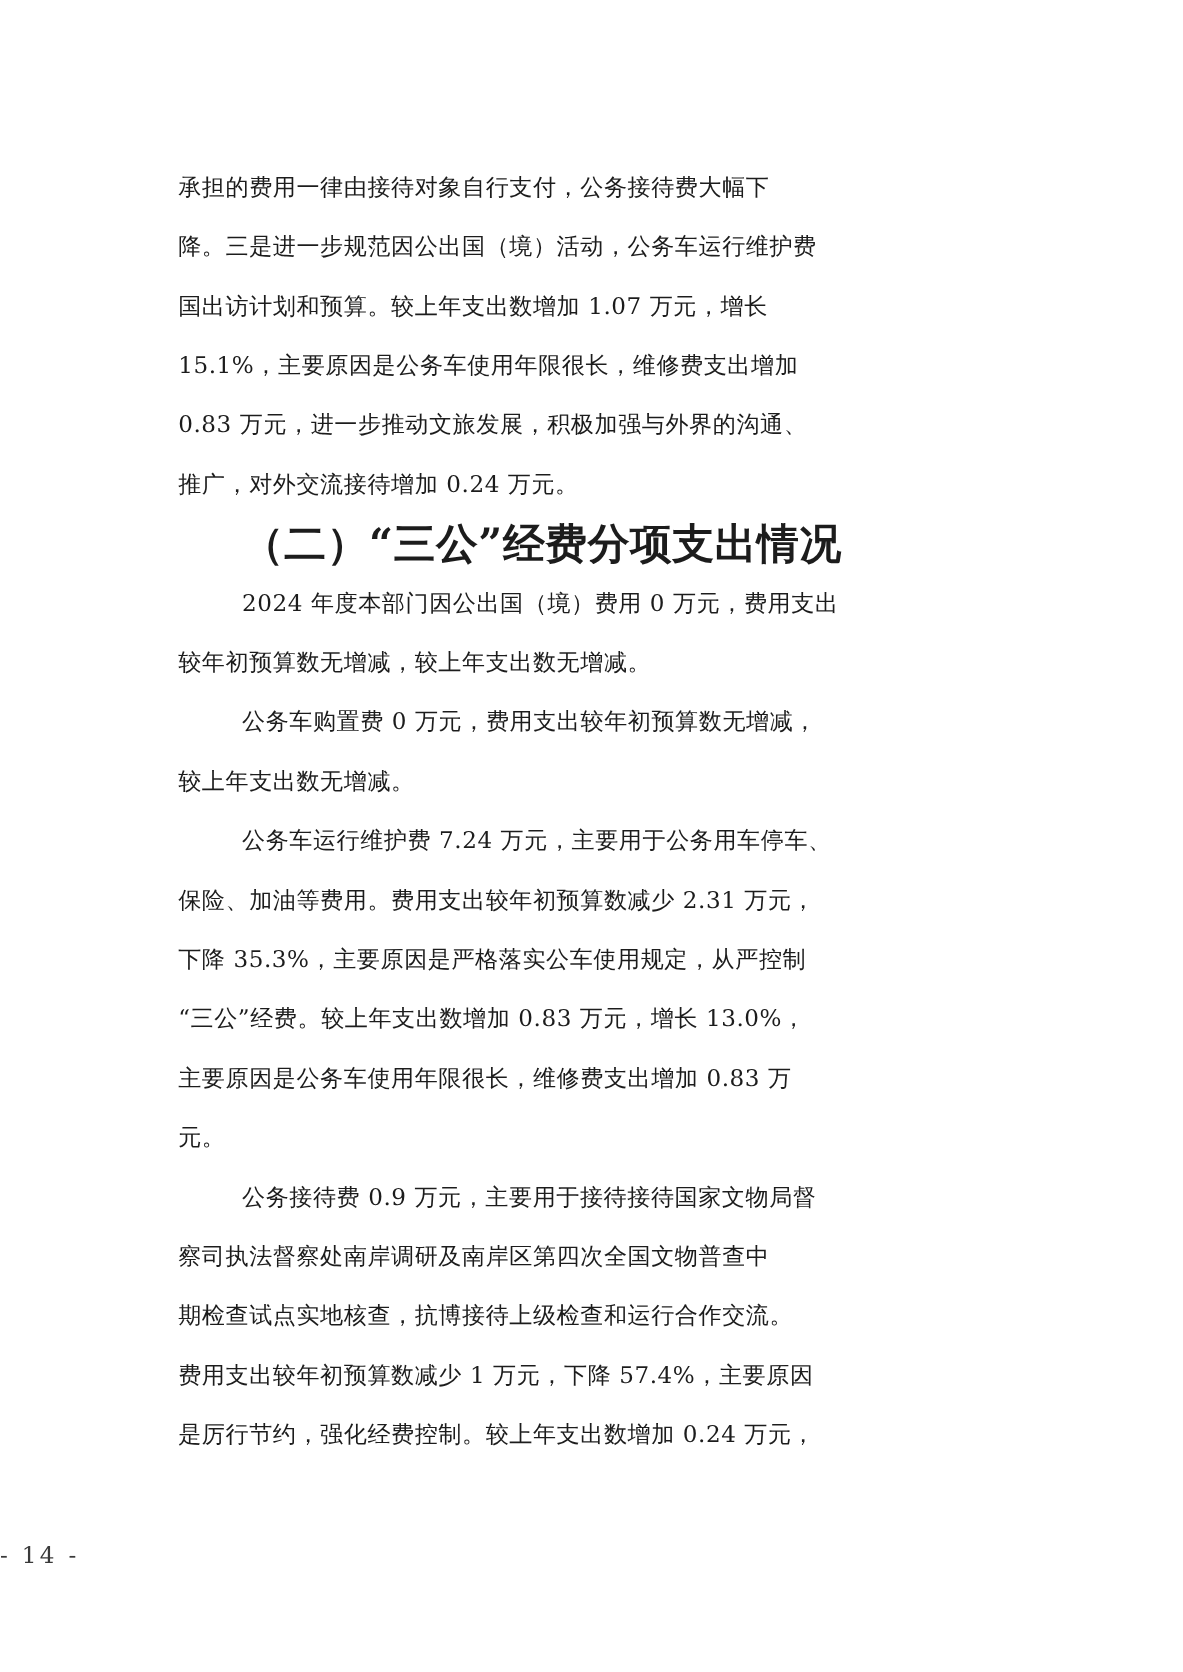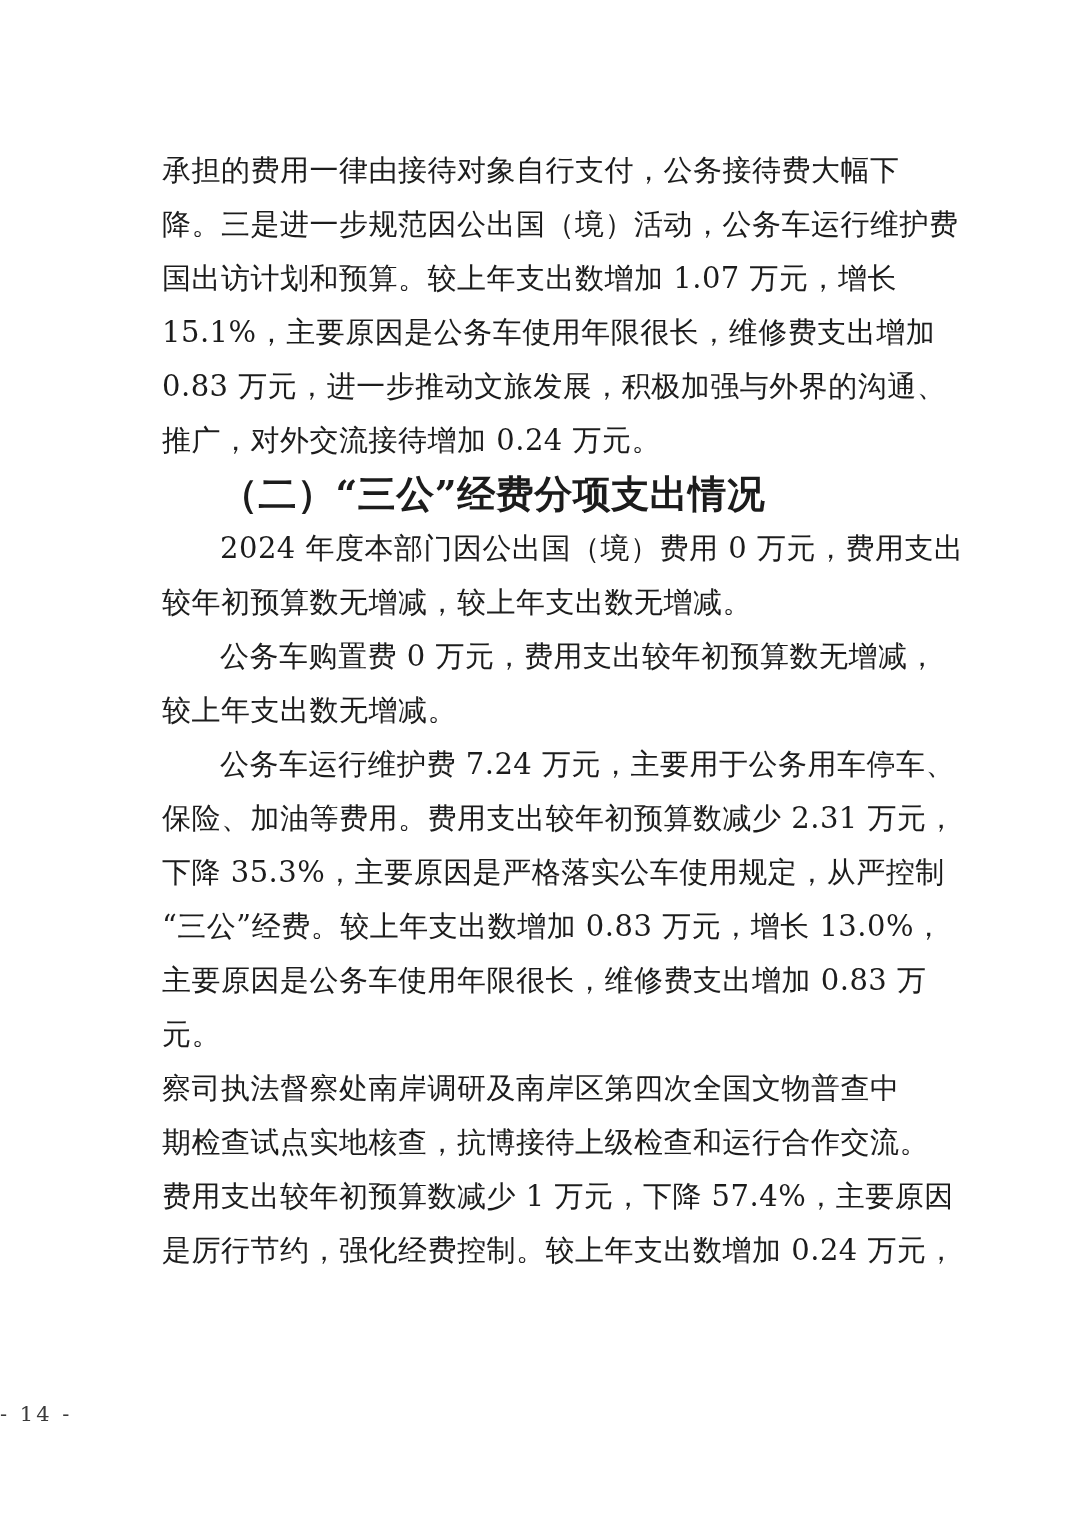"承担的费用一律由接待对象自行支付，公务接待费大幅下" .line { font-size: 29px -> 21px }
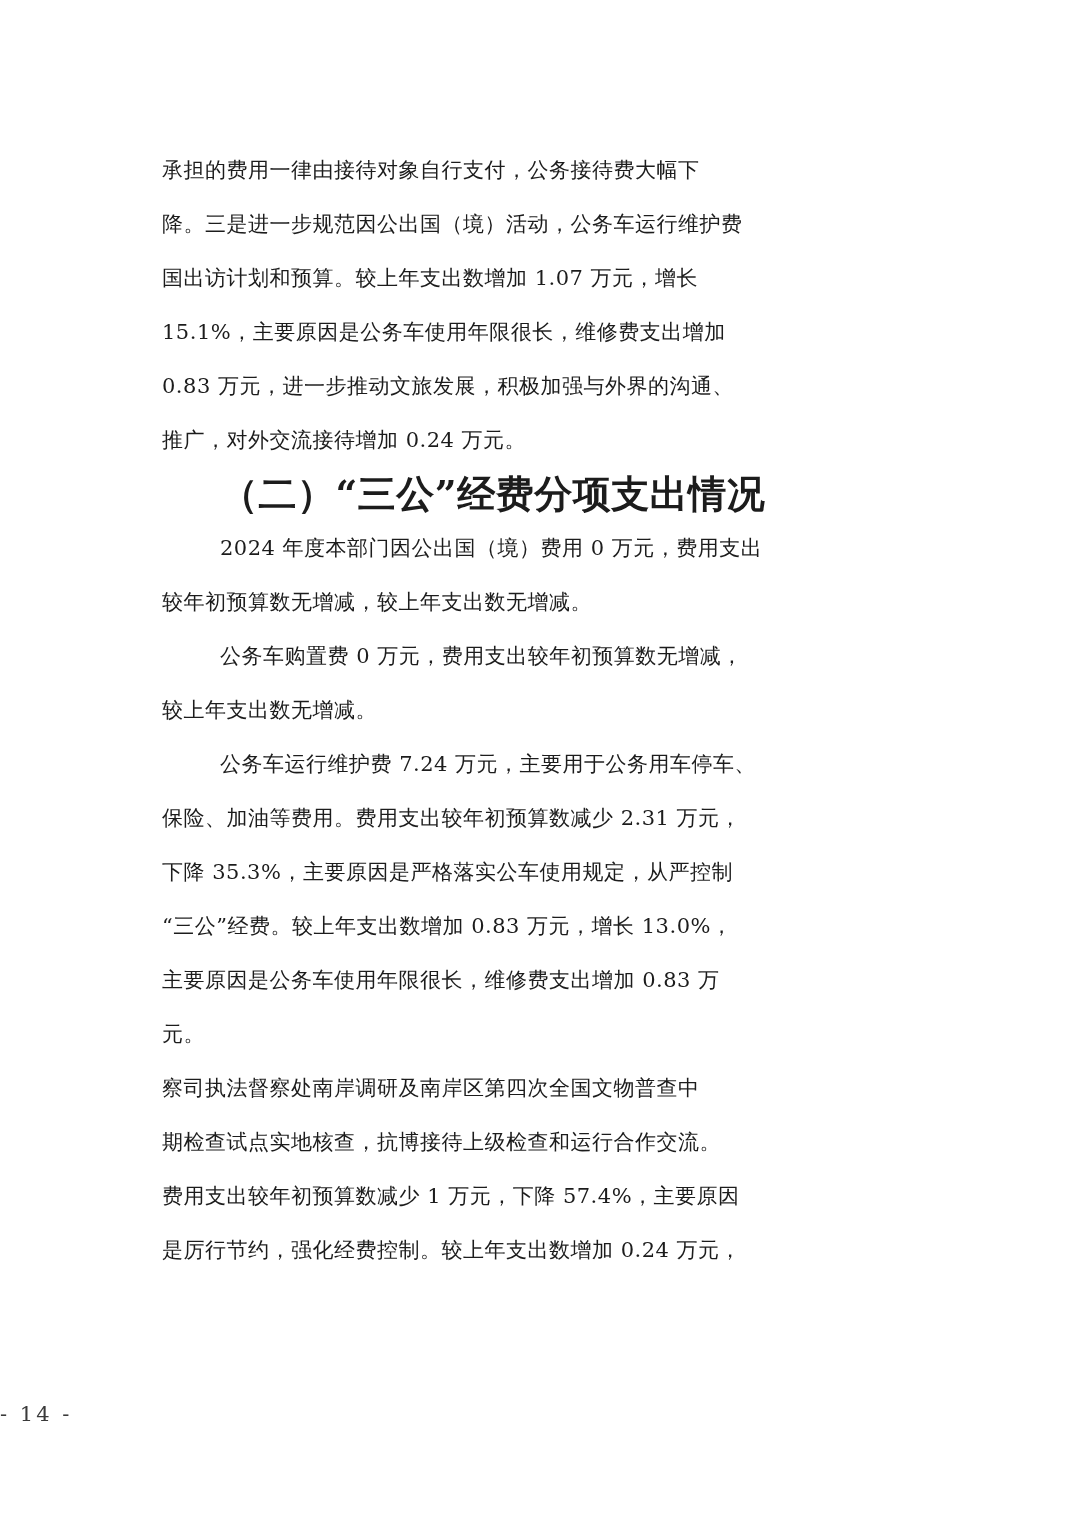"公务接待费 0.9 万元，主要用于接待接待国家文物局督" p.line { html: none -> <p>公务接待费 0.9 万元，主要用于接待接待国家文物局督</p> }
